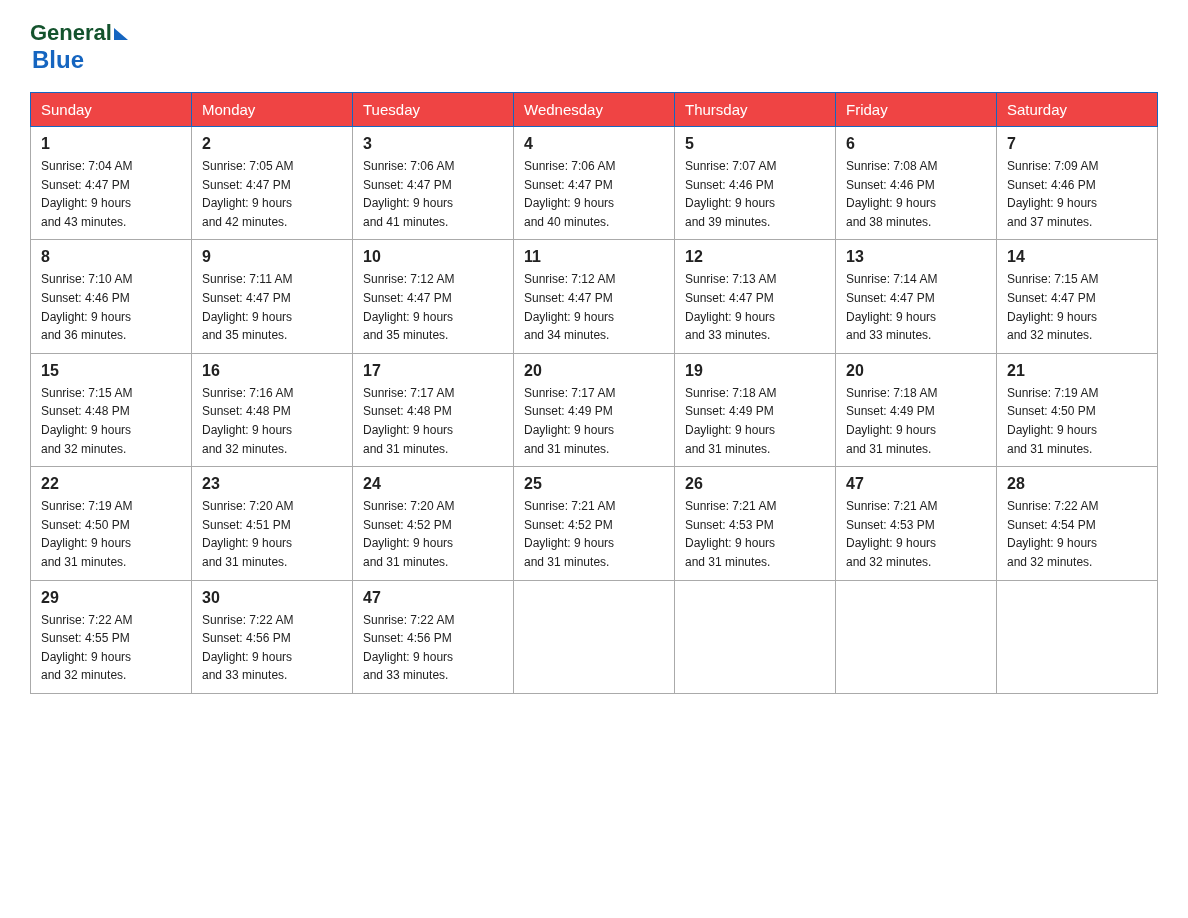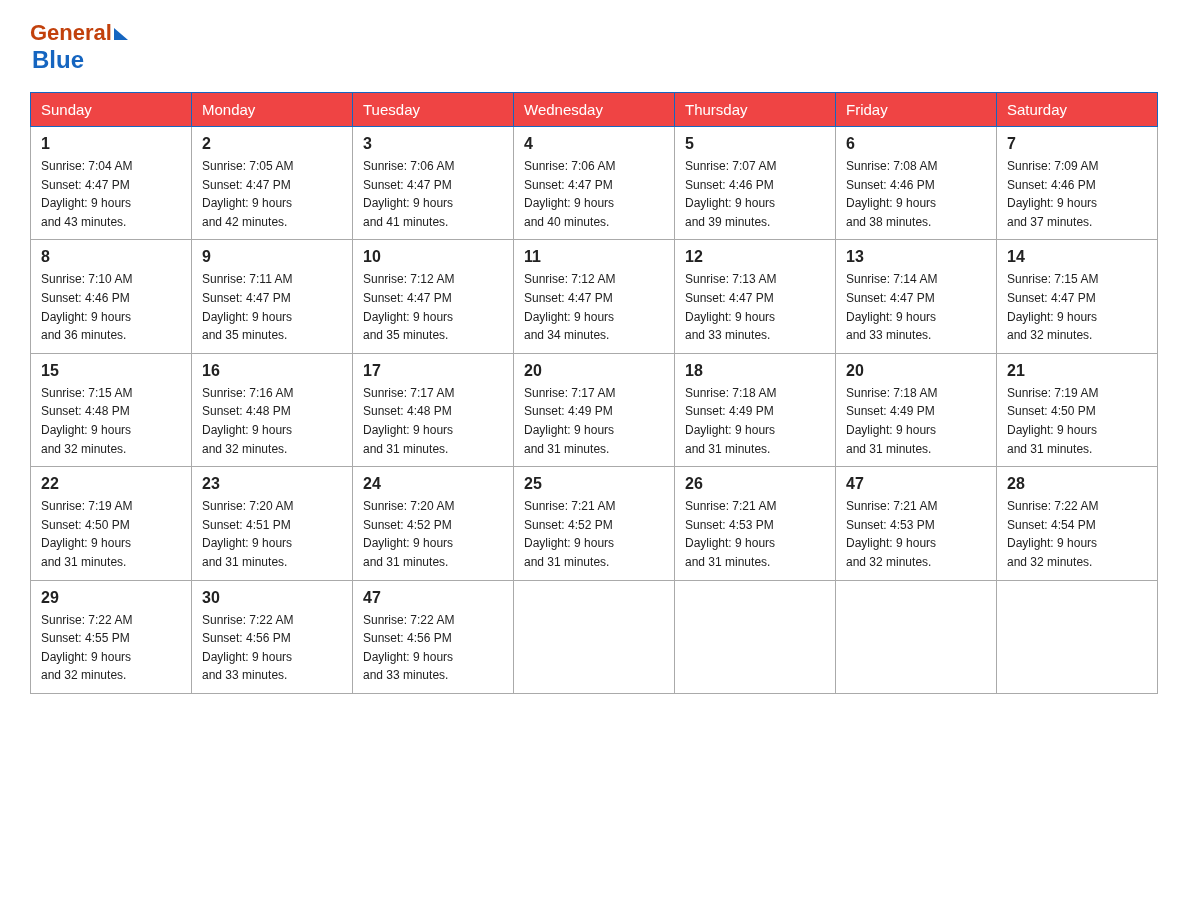"General" .logo-general { color: #c2410c -> #14532d }
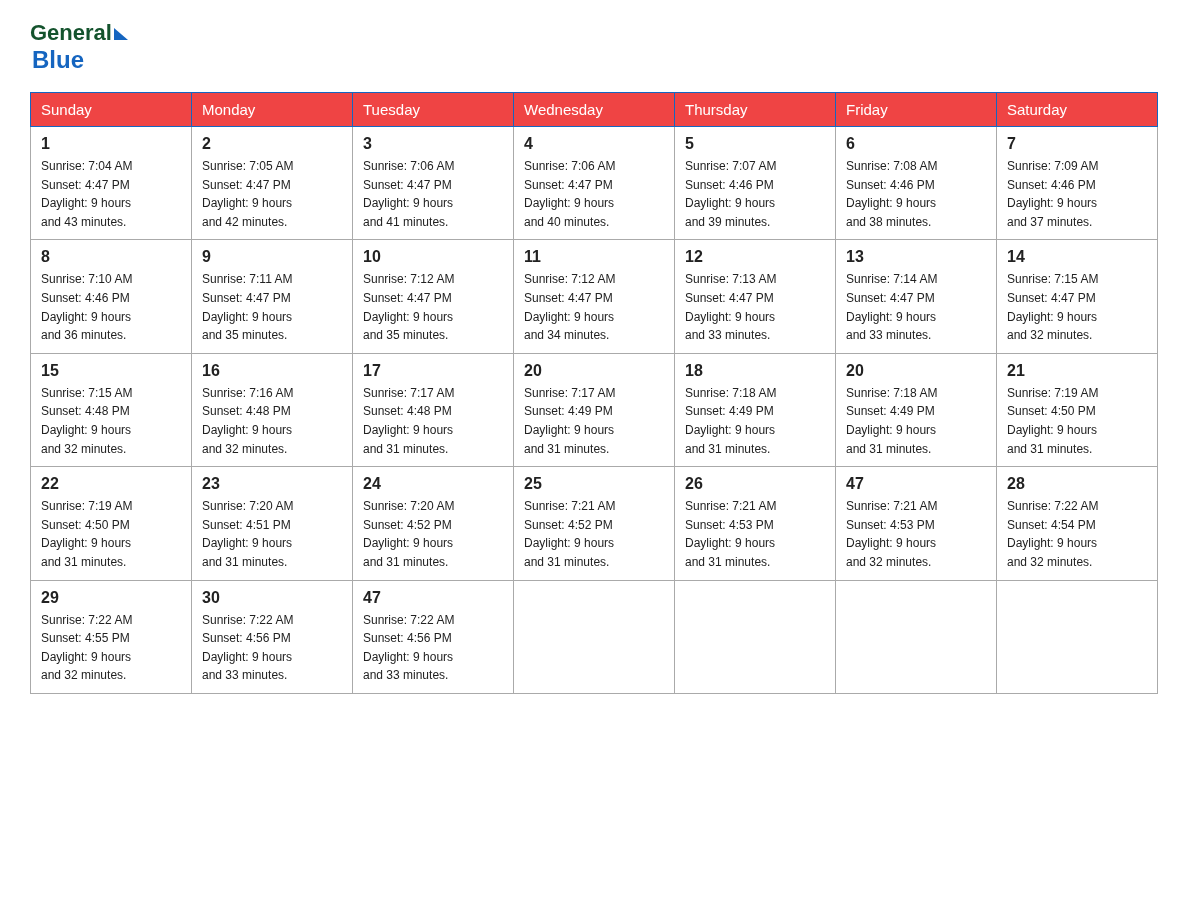"18" span.day-number { text: 18 -> 19 }
